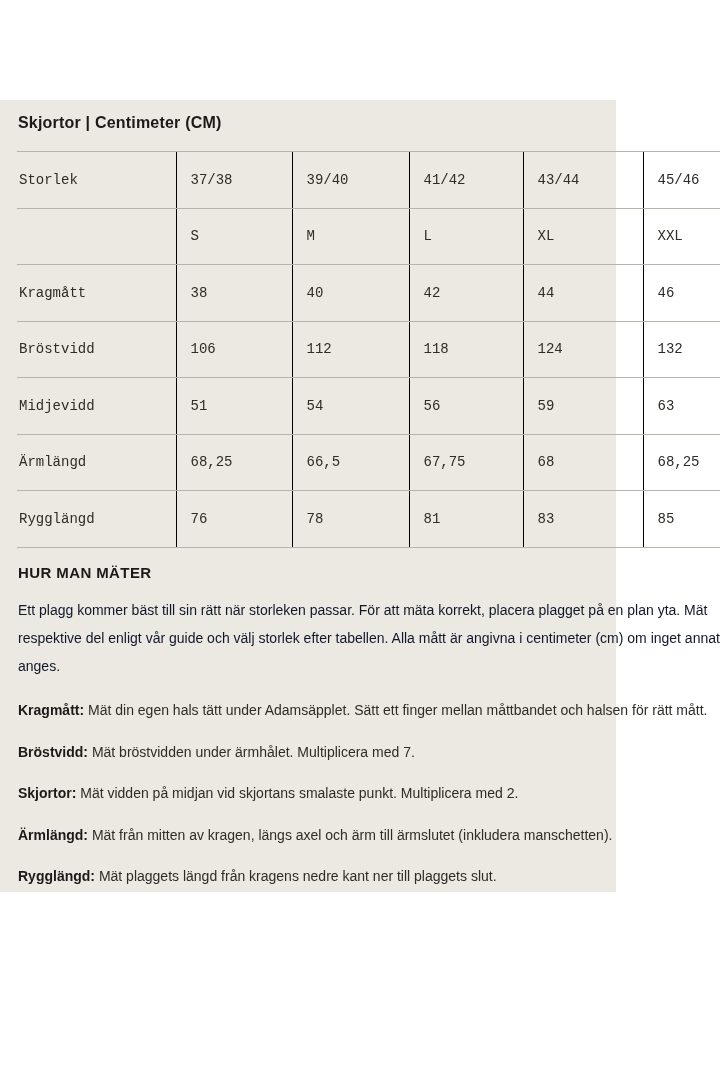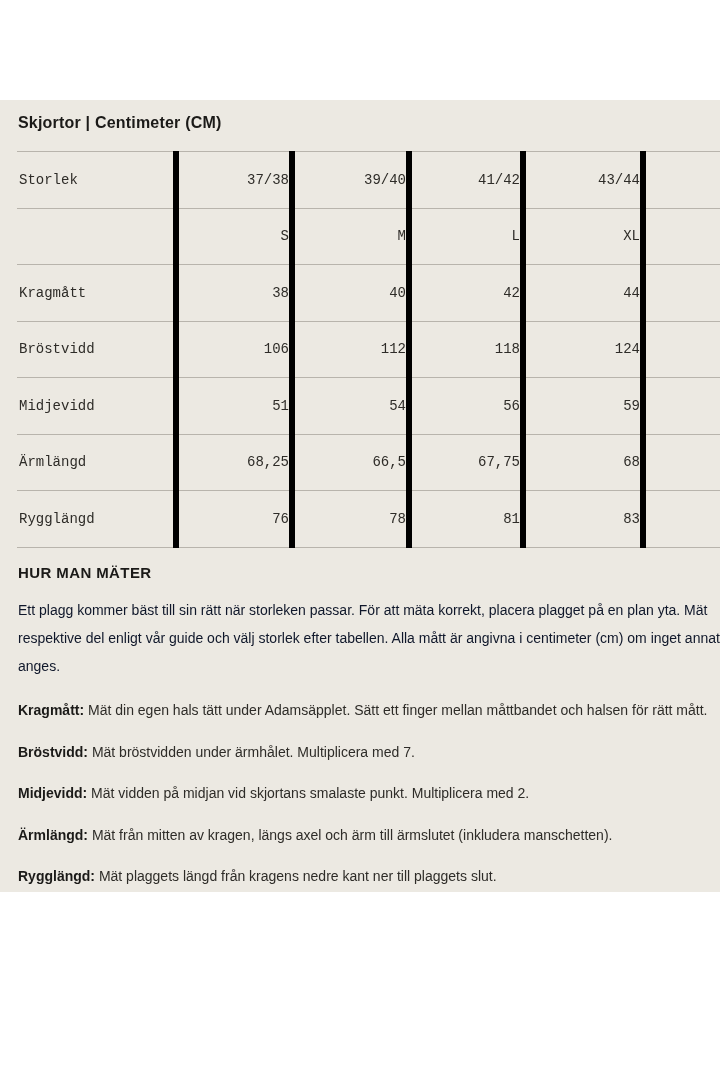"Skjortor | Centimeter (CM)" .panel { width: 720px -> 616px }
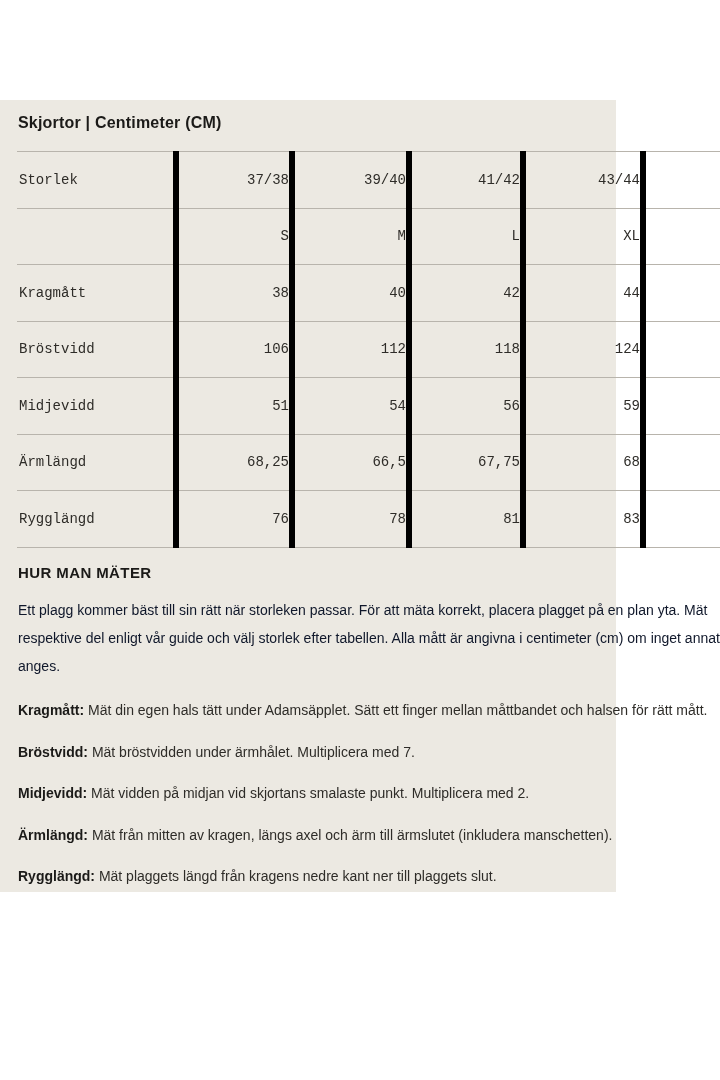"37/38" table.size-table td + td { border-left: 6px solid #000000 -> 1px solid #000000; text-align: right -> none }
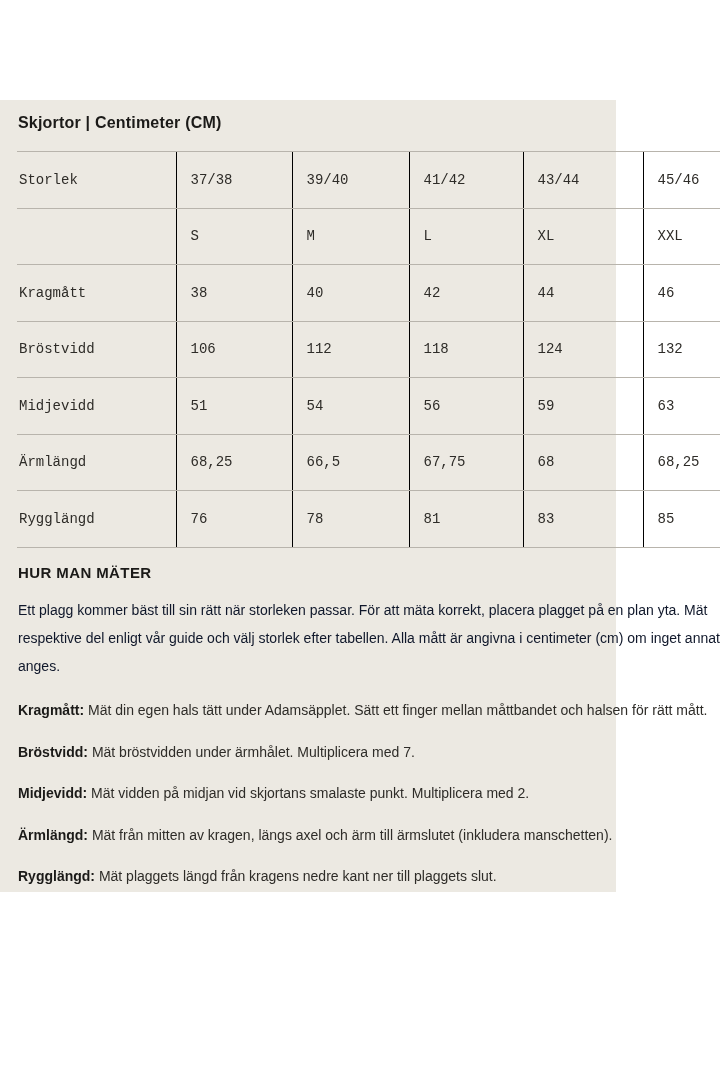"Midjevidd:" span.term { text: Midjevidd -> Skjortor }
